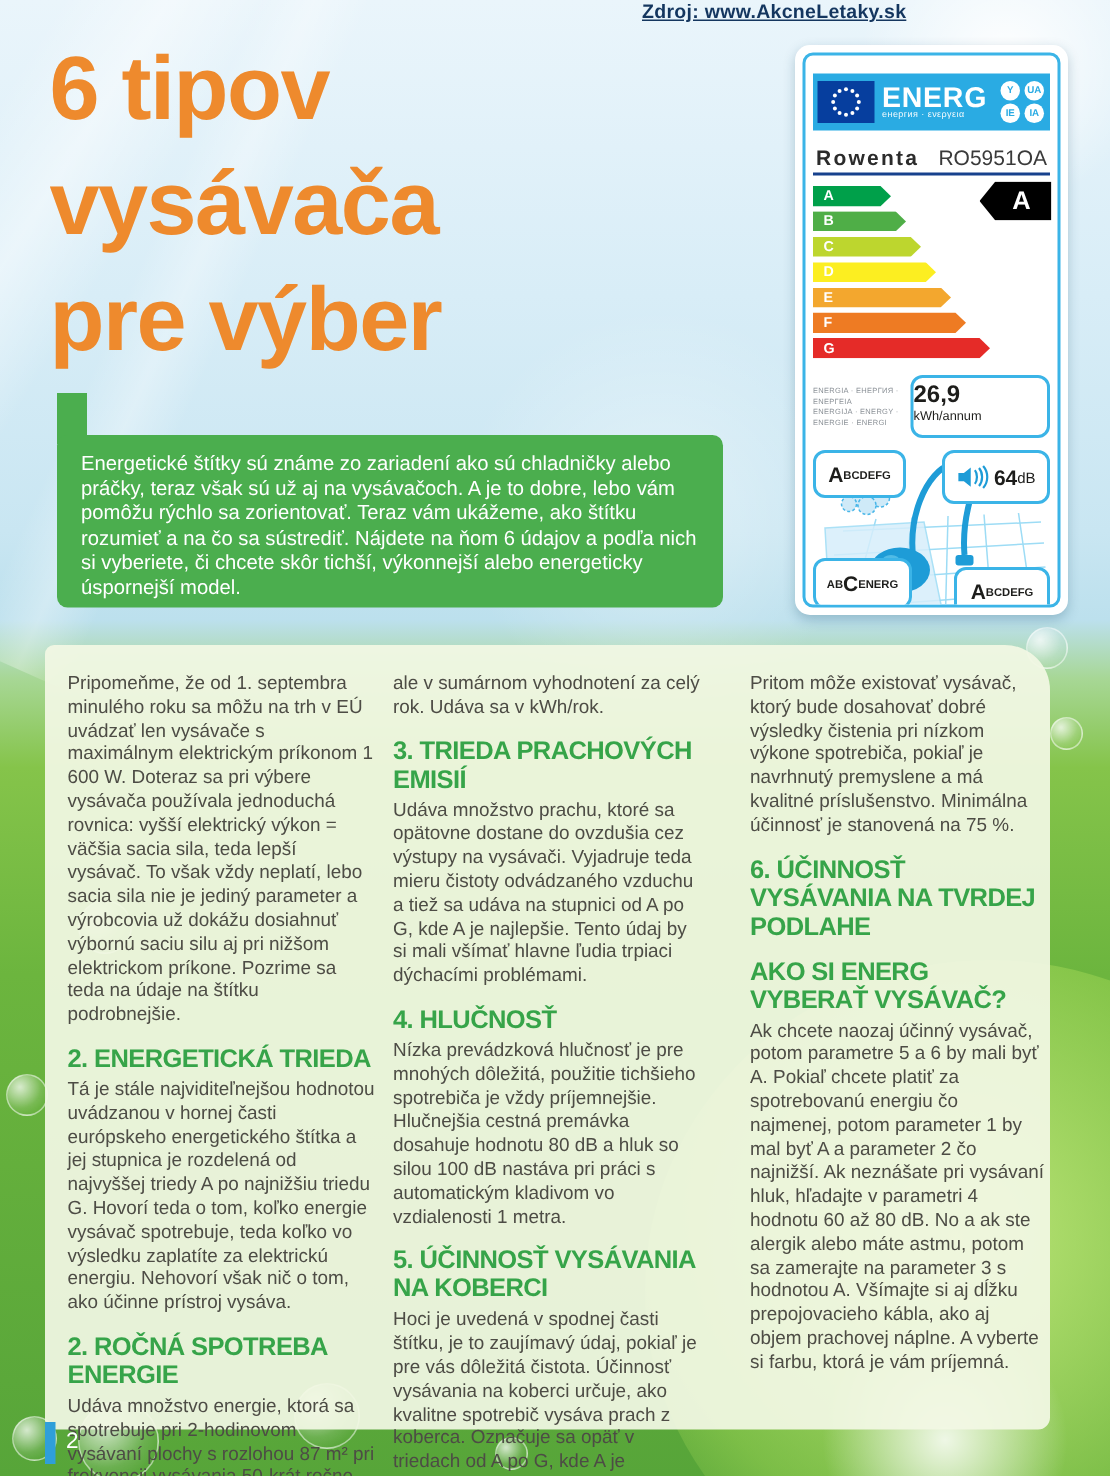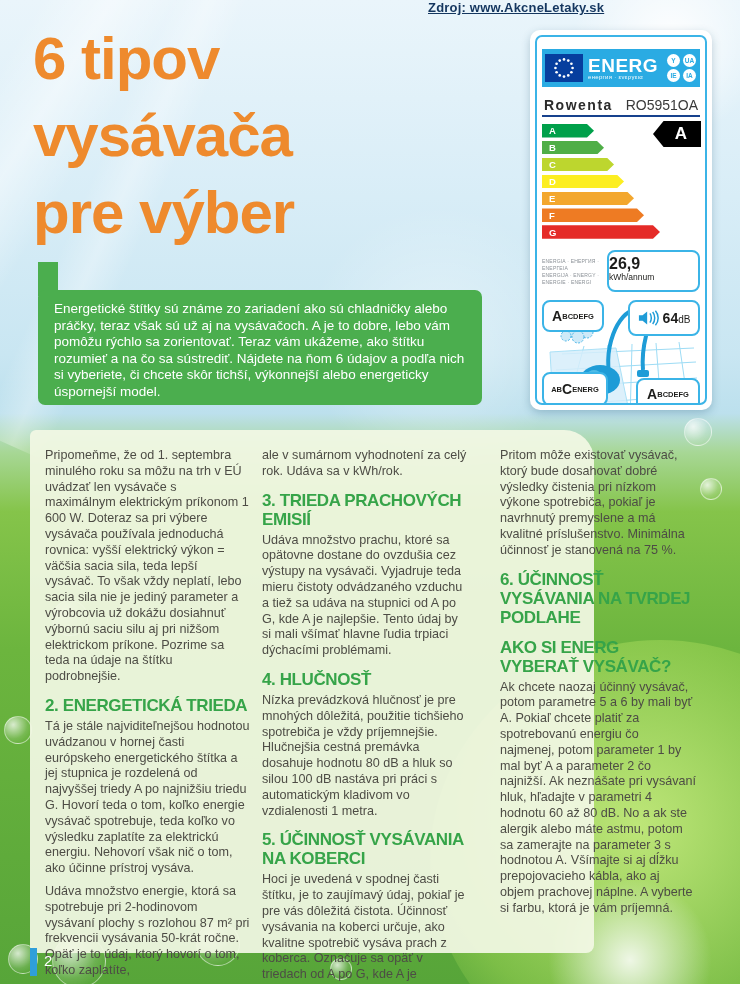"Pripomeňme, že od 1. septembra" .panel { width: 564px -> 670px }
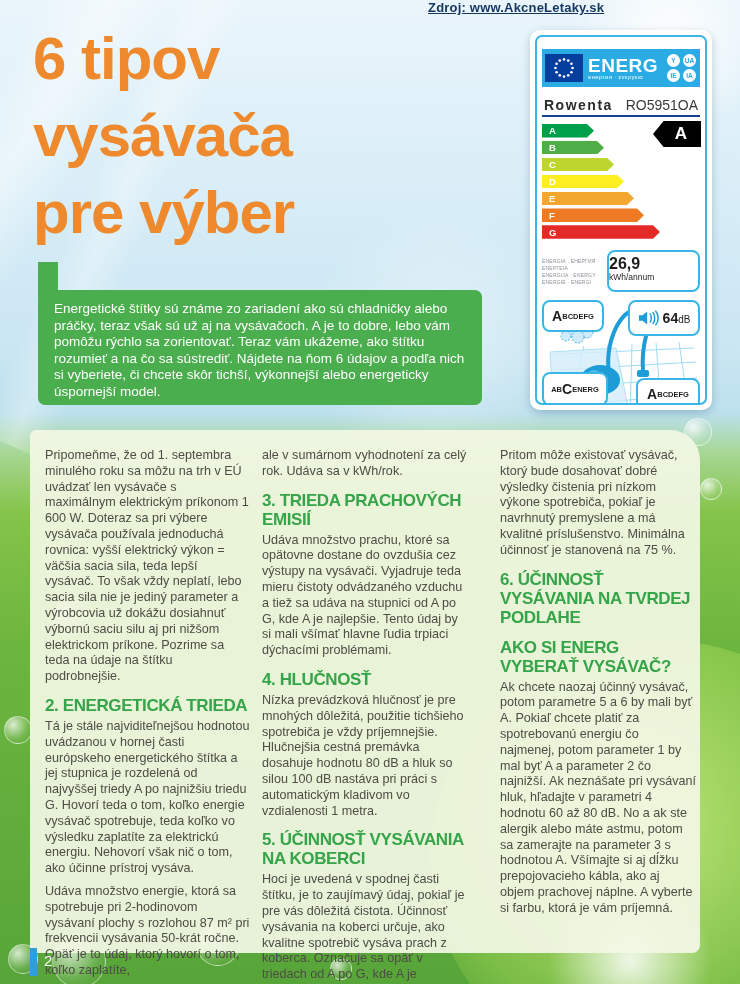"2. ROČNÁ SPOTREBA ENERGIE" h3 { html: none -> <h3>2. ROČNÁ SPOTREBA ENERGIE</h3> }
